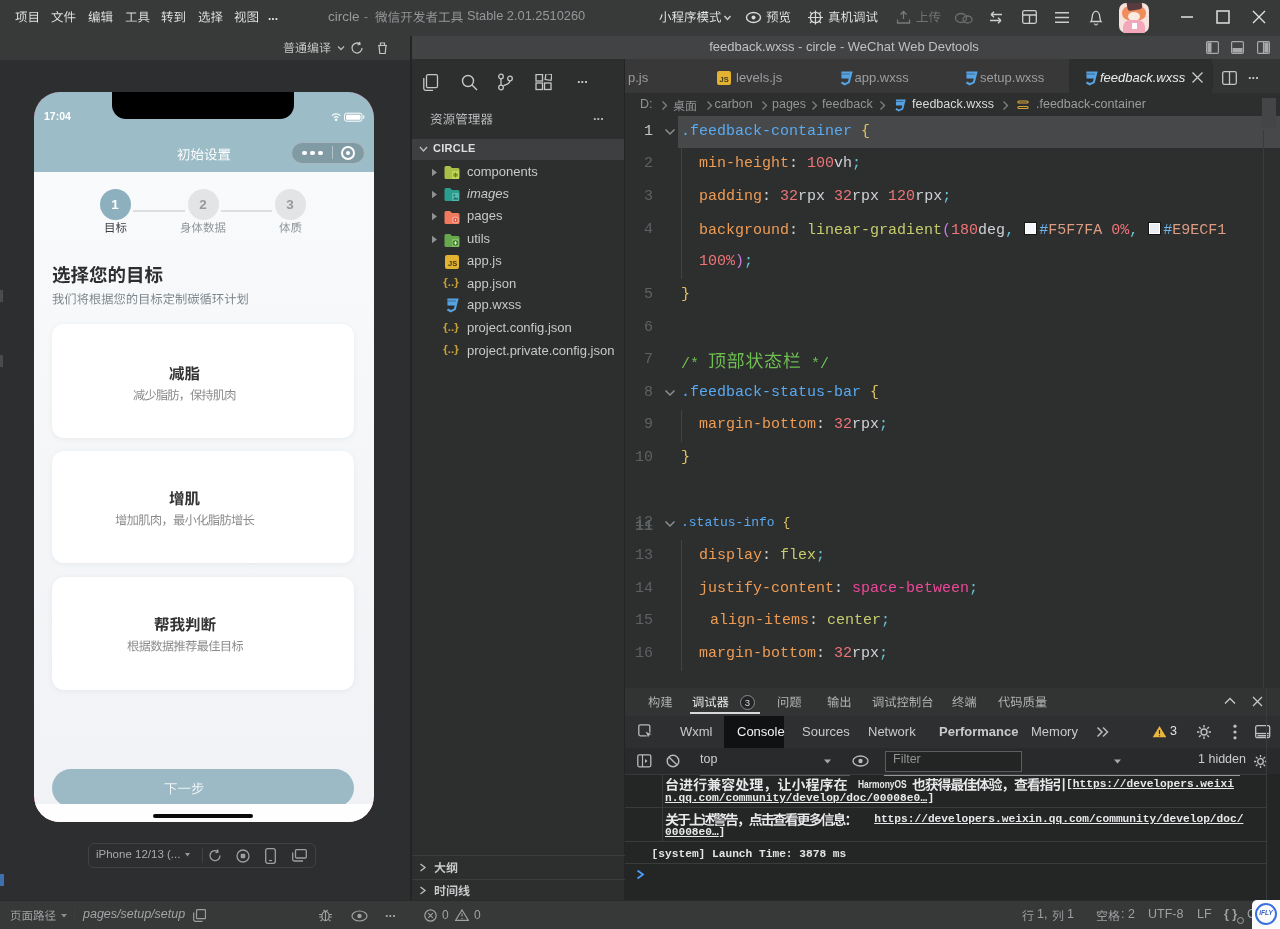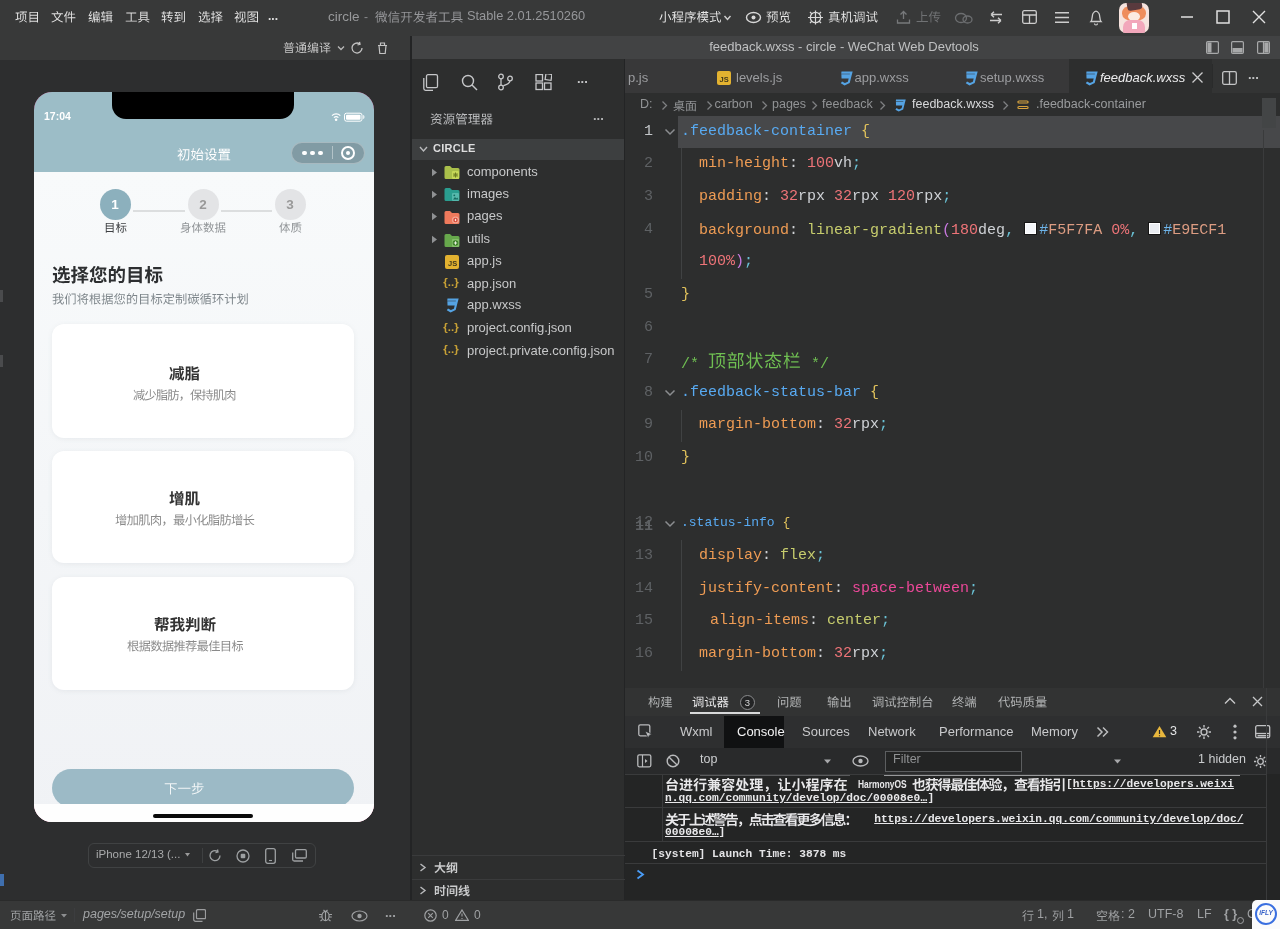"17:04" div { border-radius: 18px -> 26px }
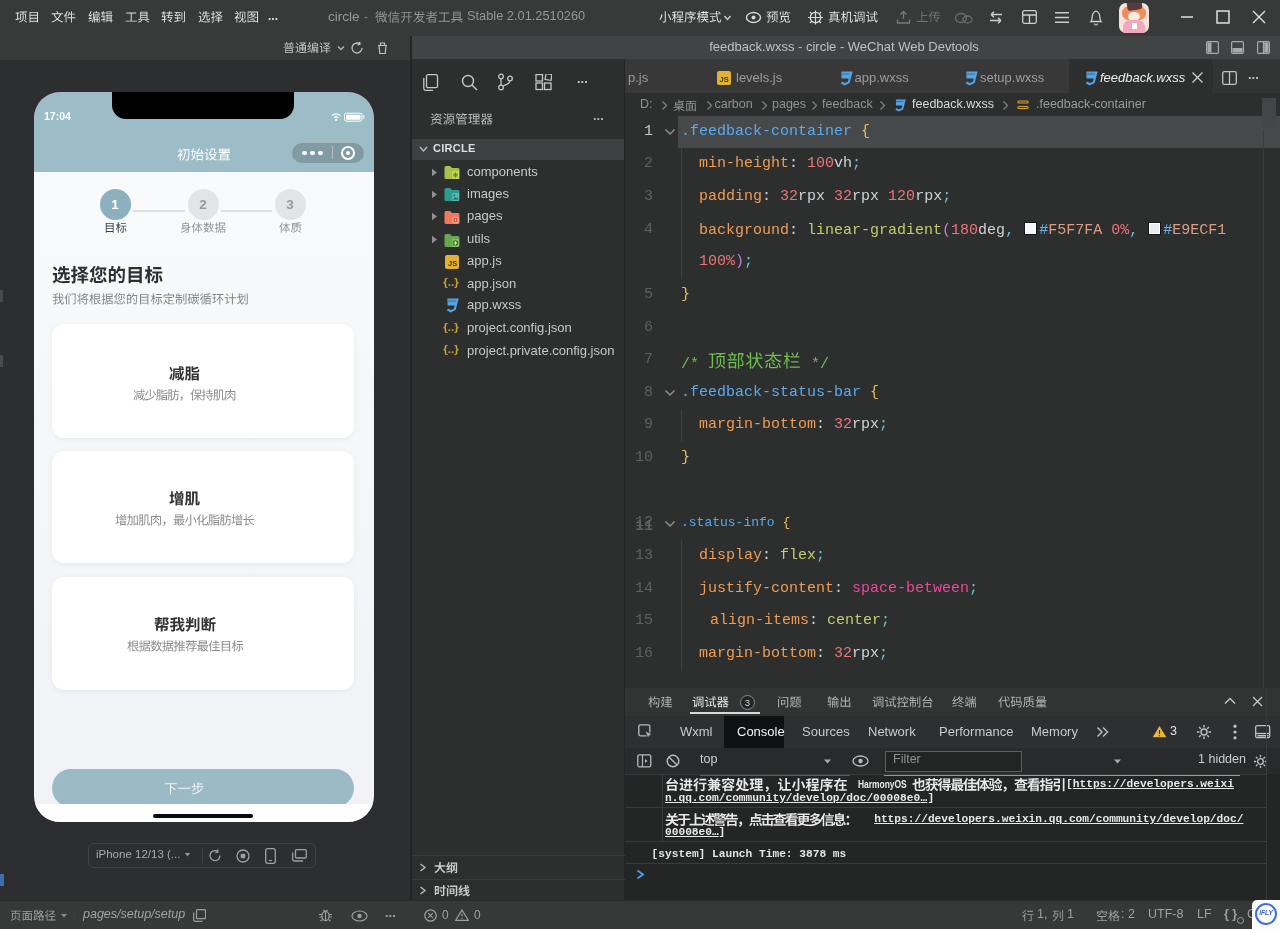"images" div { font-style: none -> italic }
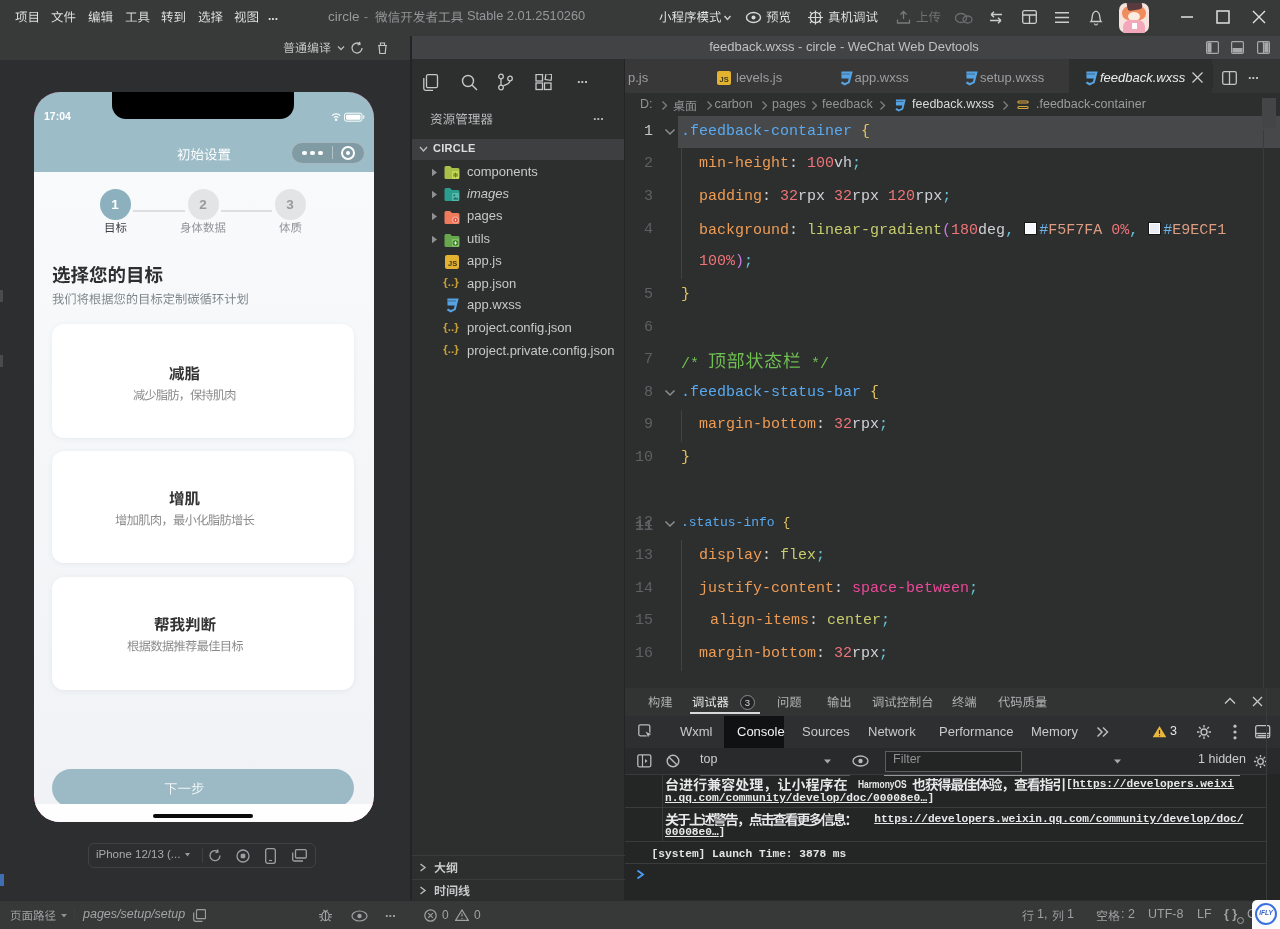"Performance" div { font-weight: 400 -> 700 }
